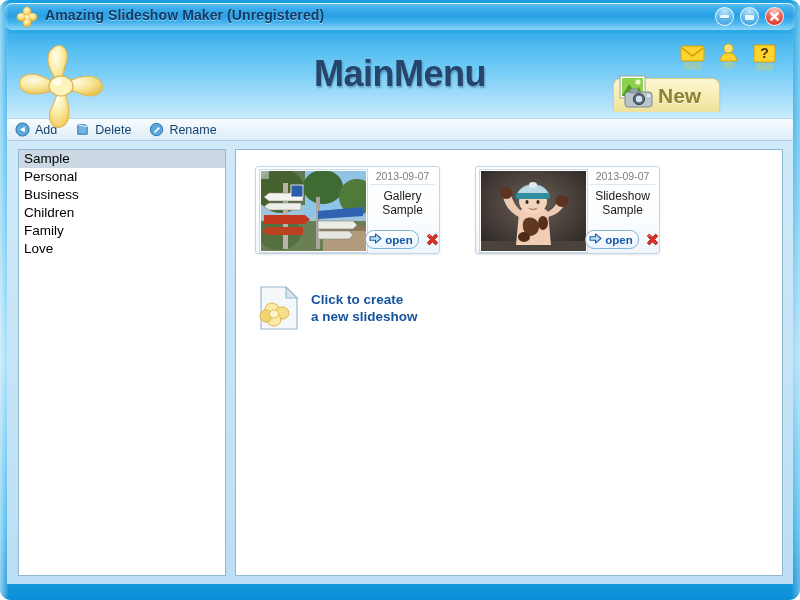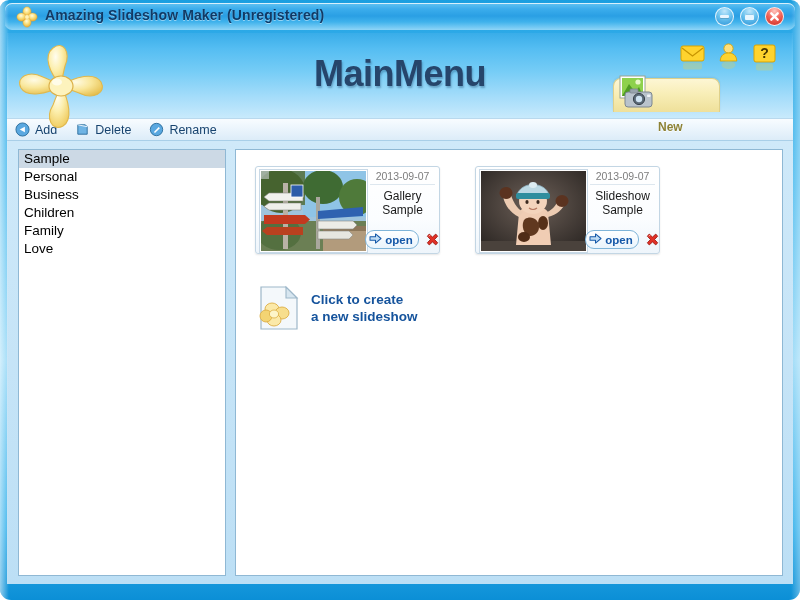"New" #new-button-label { font-size: 12px -> 21px; margin-top: 36px -> none }
